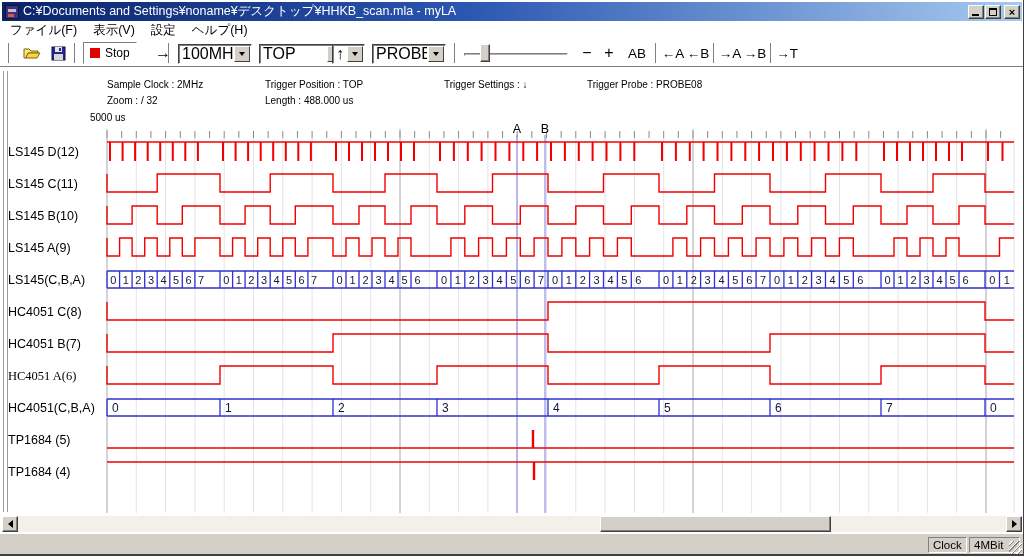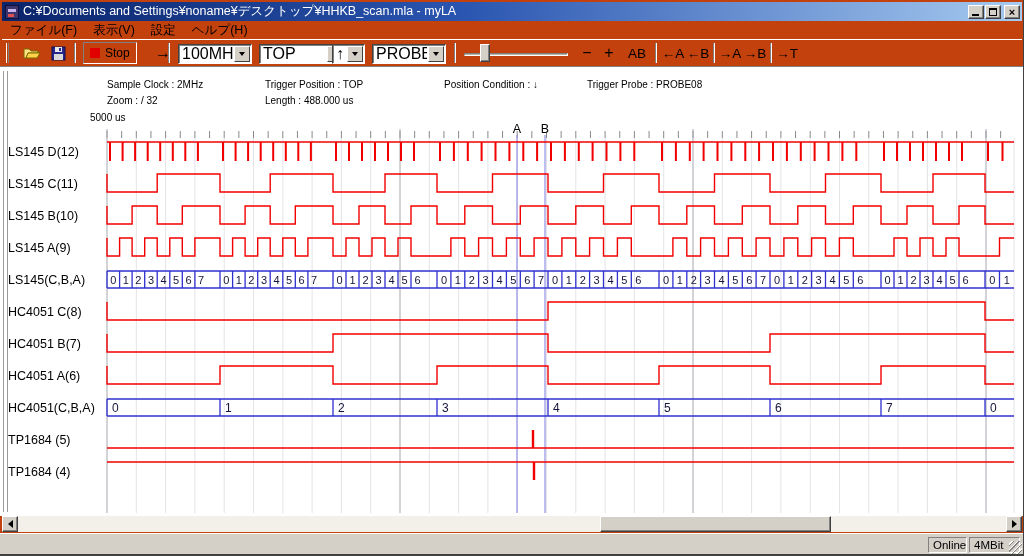"C:¥Documents and" .win { background: #c2410c -> #ffffff }
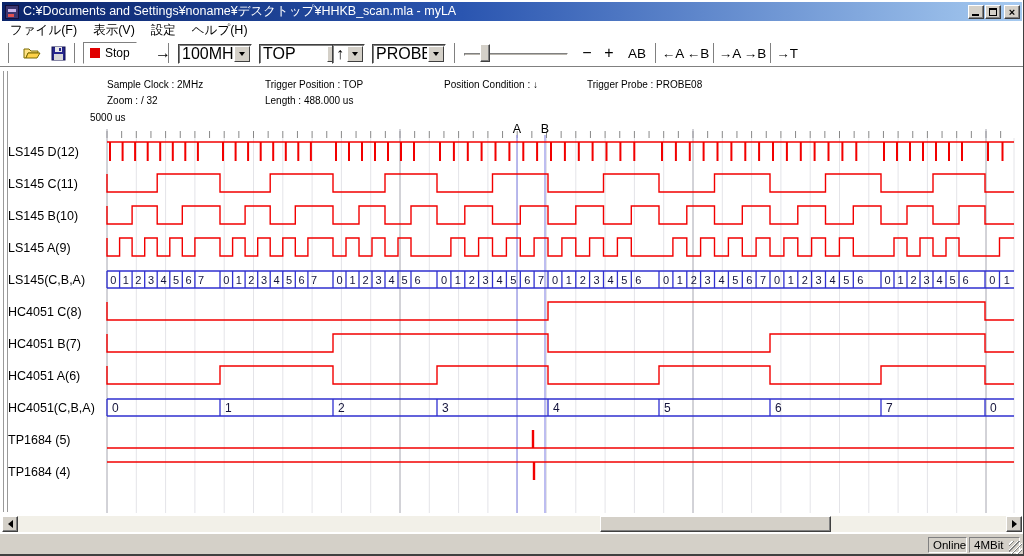"Position Condition : ↓" div.itext { text: Position Condition -> Trigger Settings }
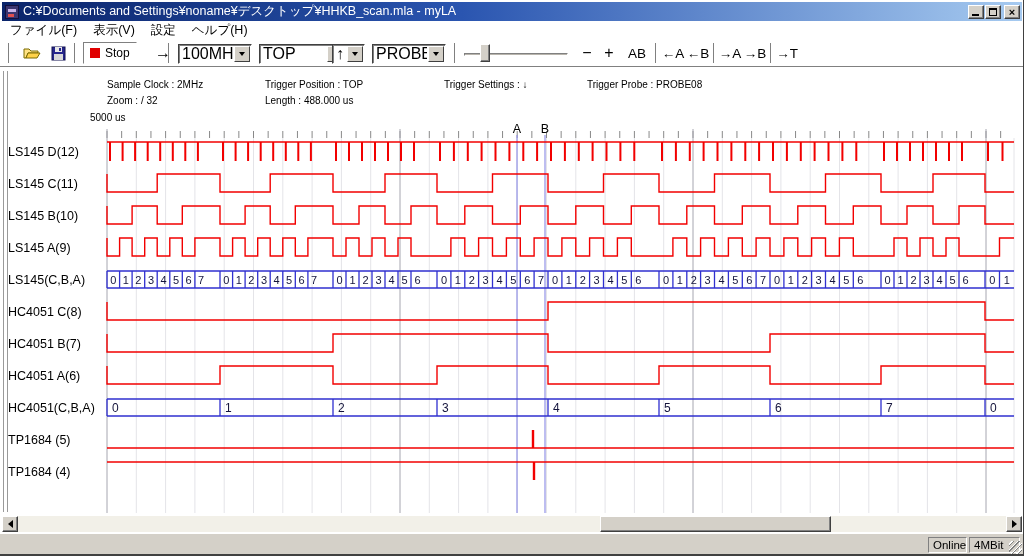"HC4051 A(6)" div.chlabel { font-family: none -> Liberation Serif, serif }
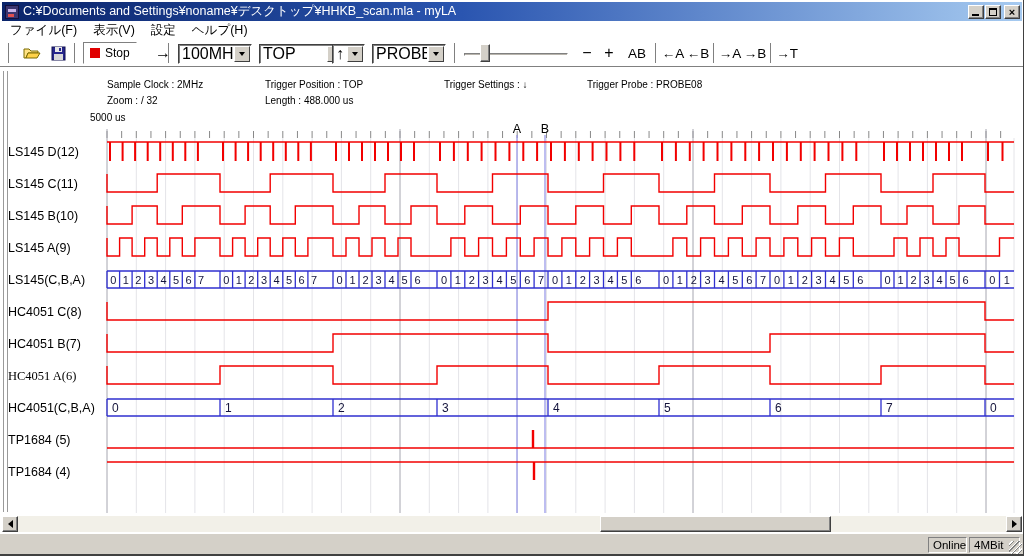"Online" div.spanel { text: Online -> Clock }
